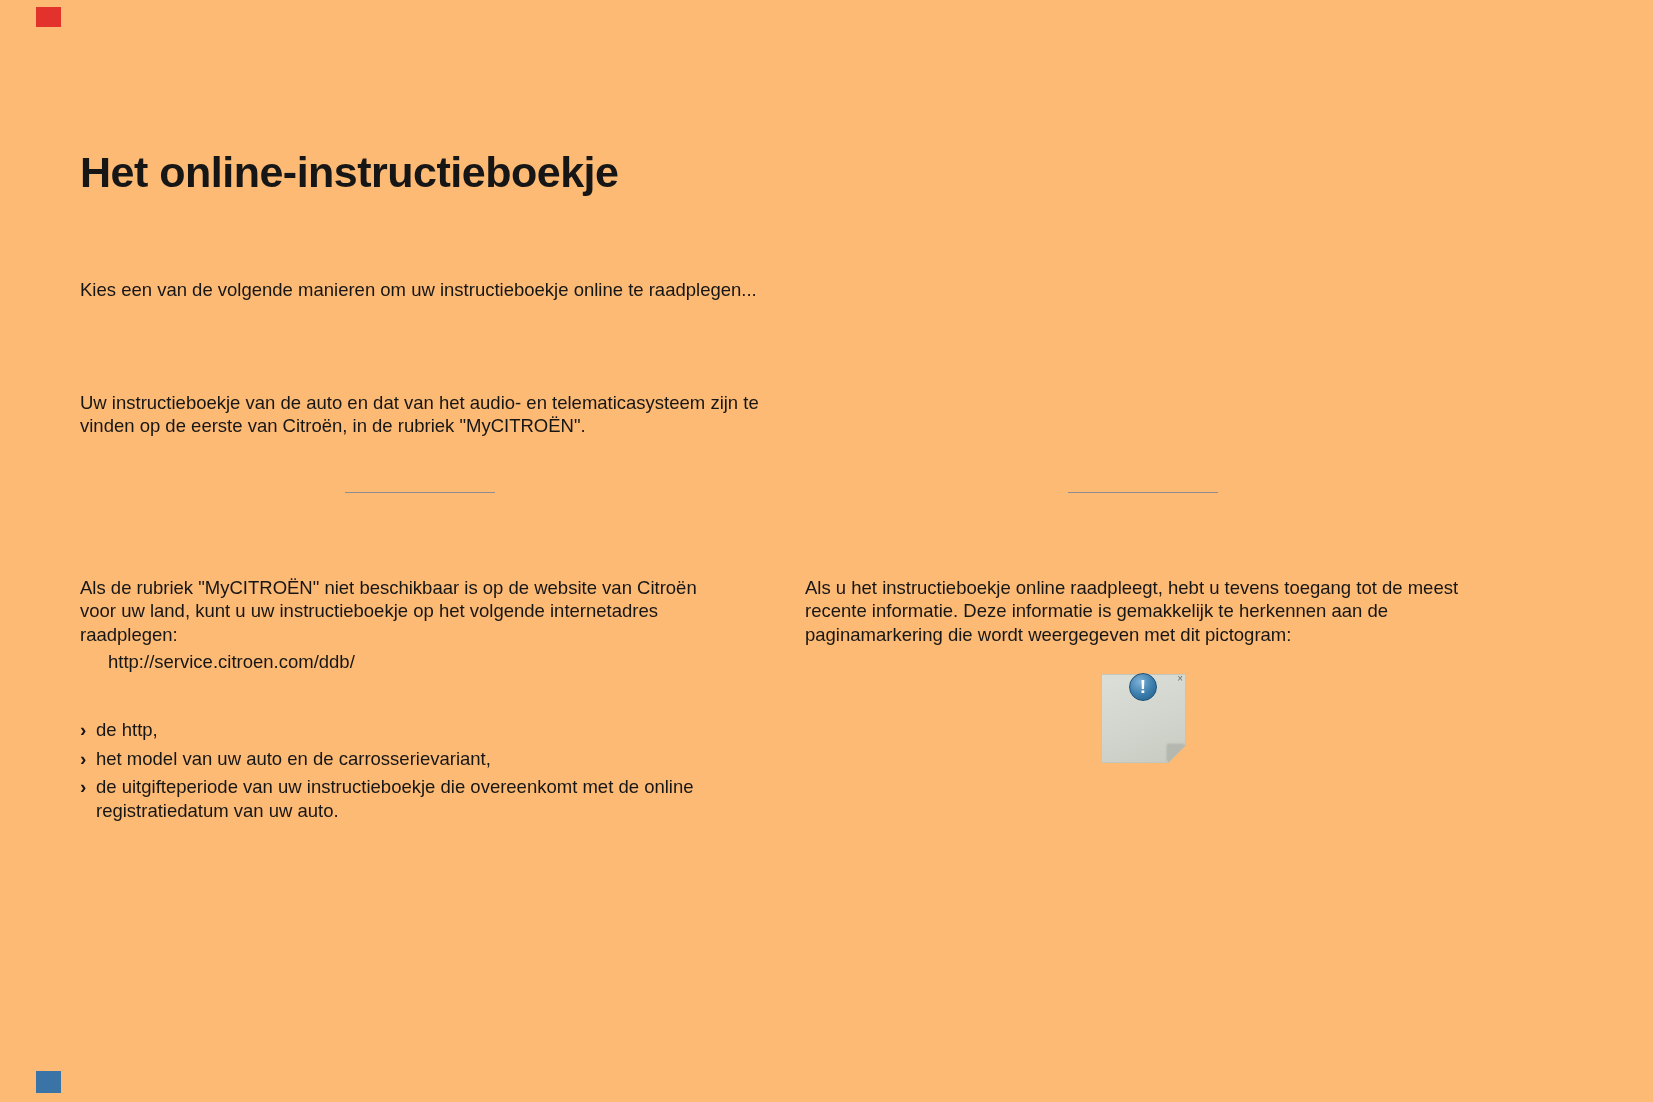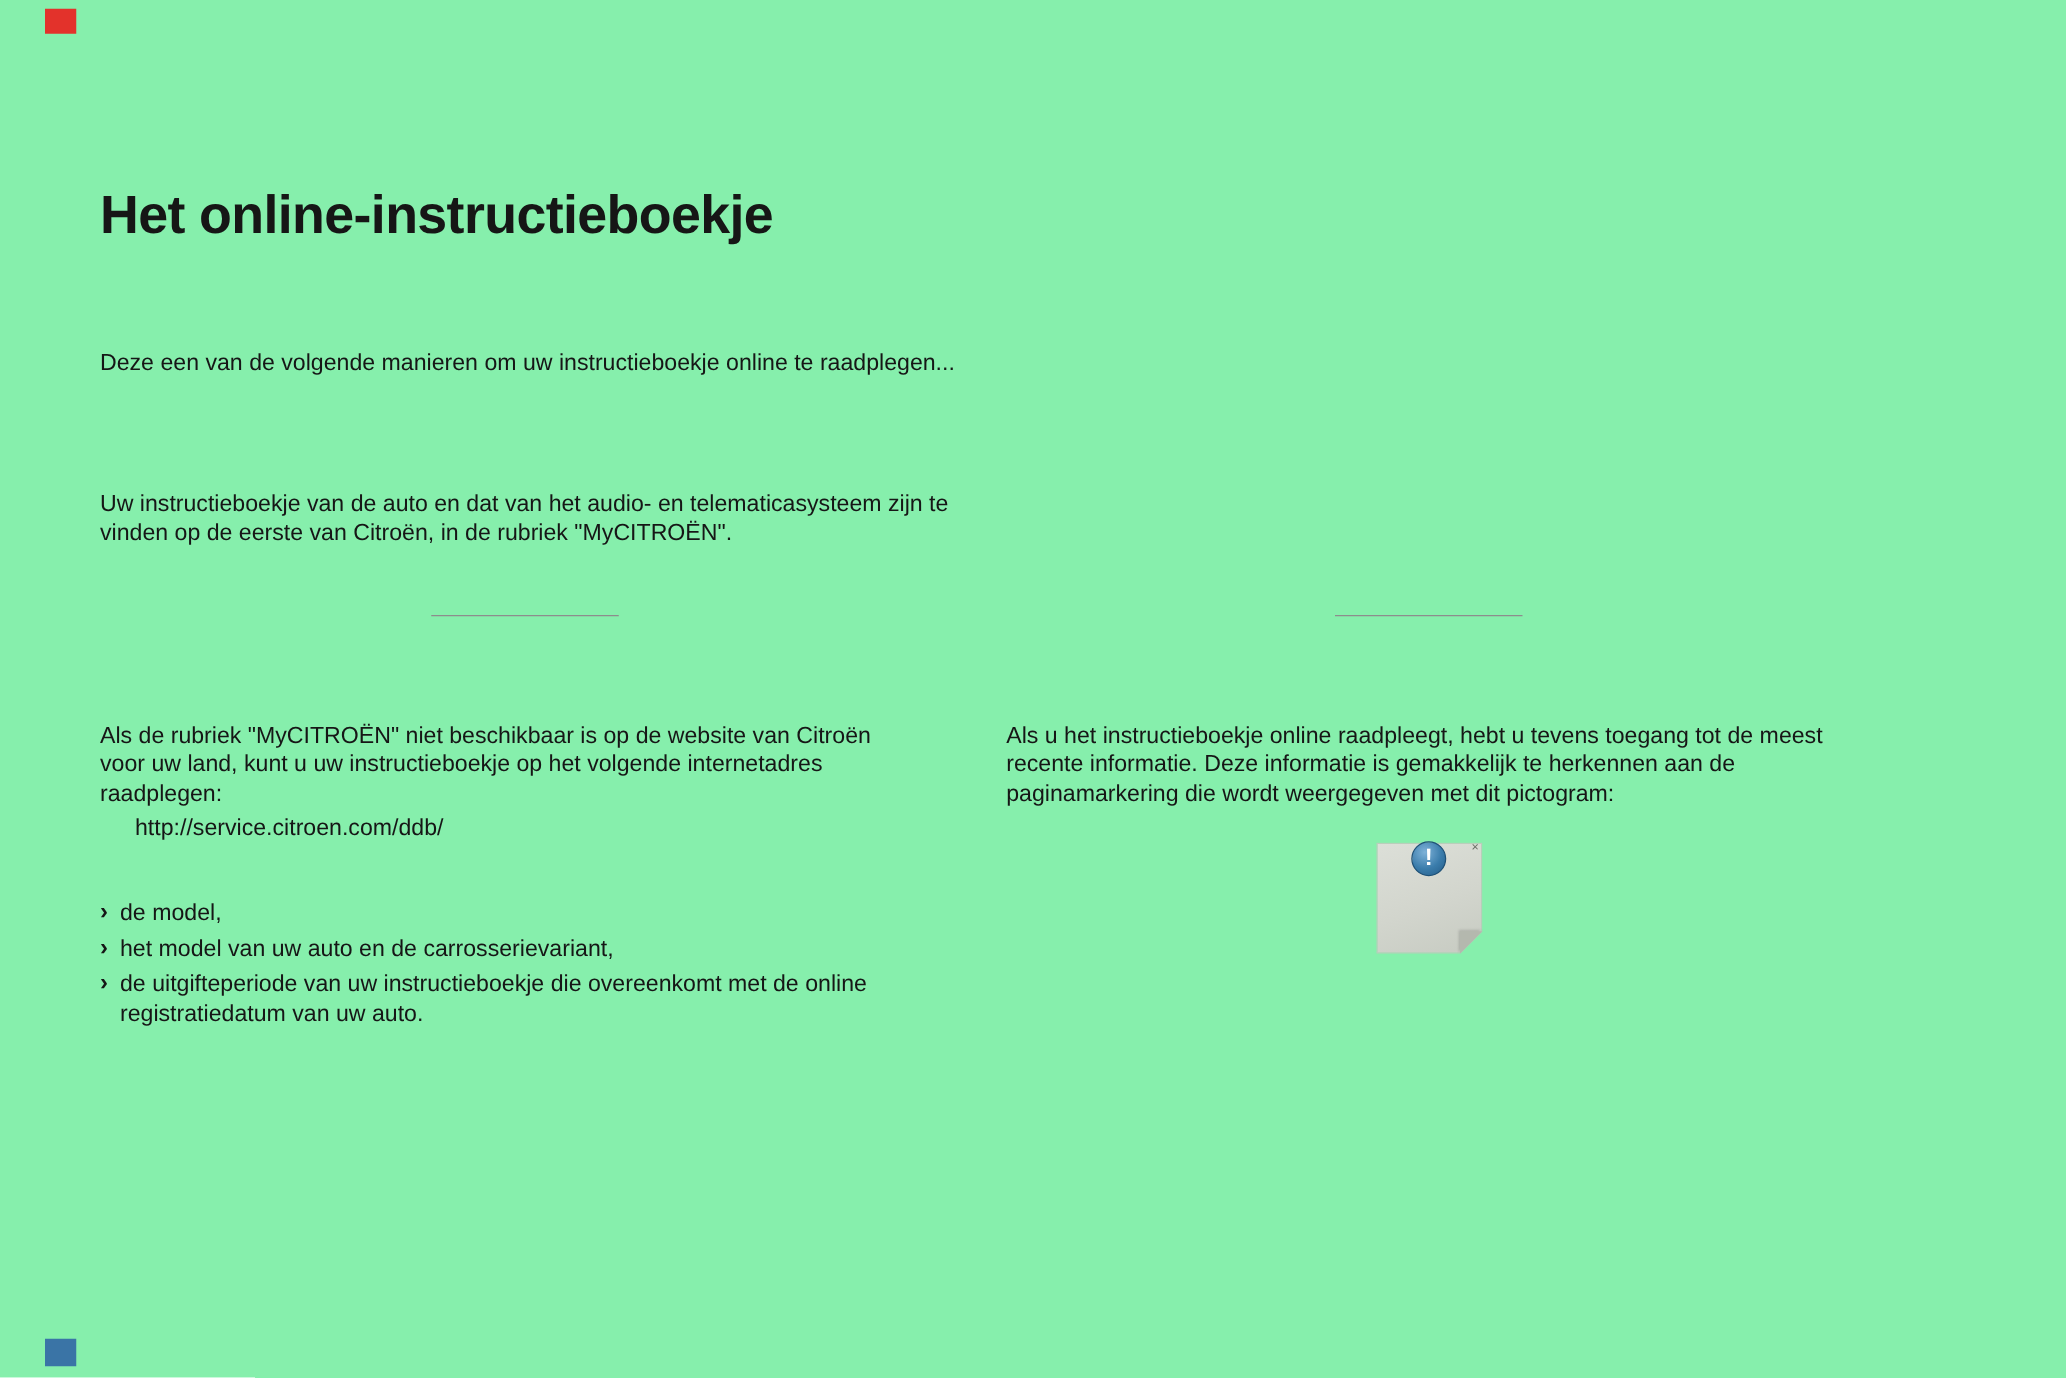"Het online-instructieboekje" .page { background: #86efac -> #fdba74 }
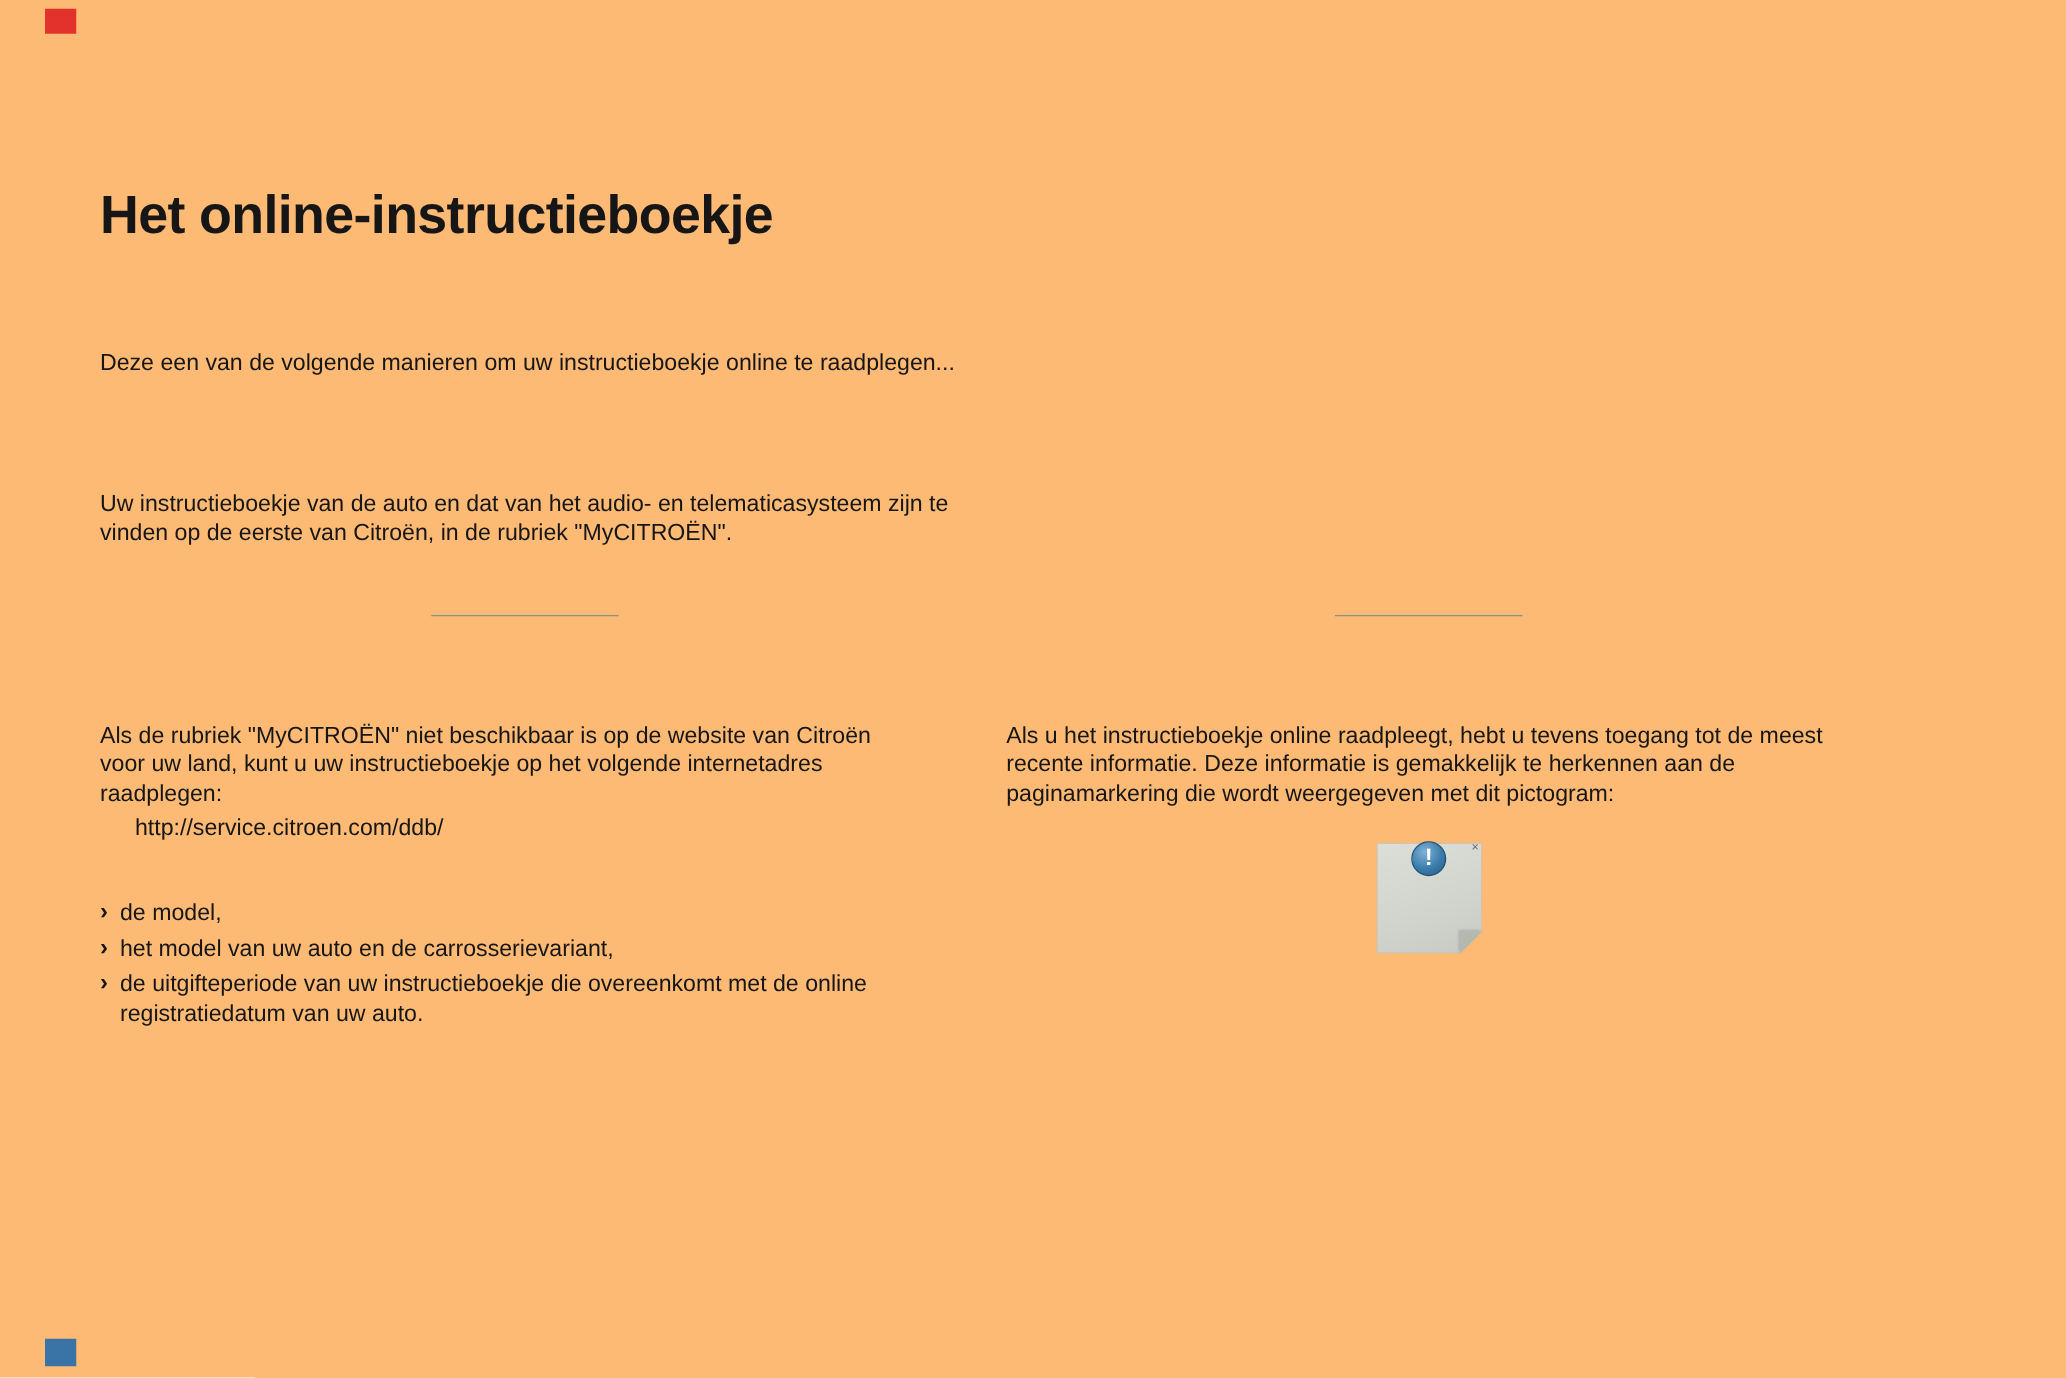"Deze een van de volgende" p.abs { text: Deze -> Kies }
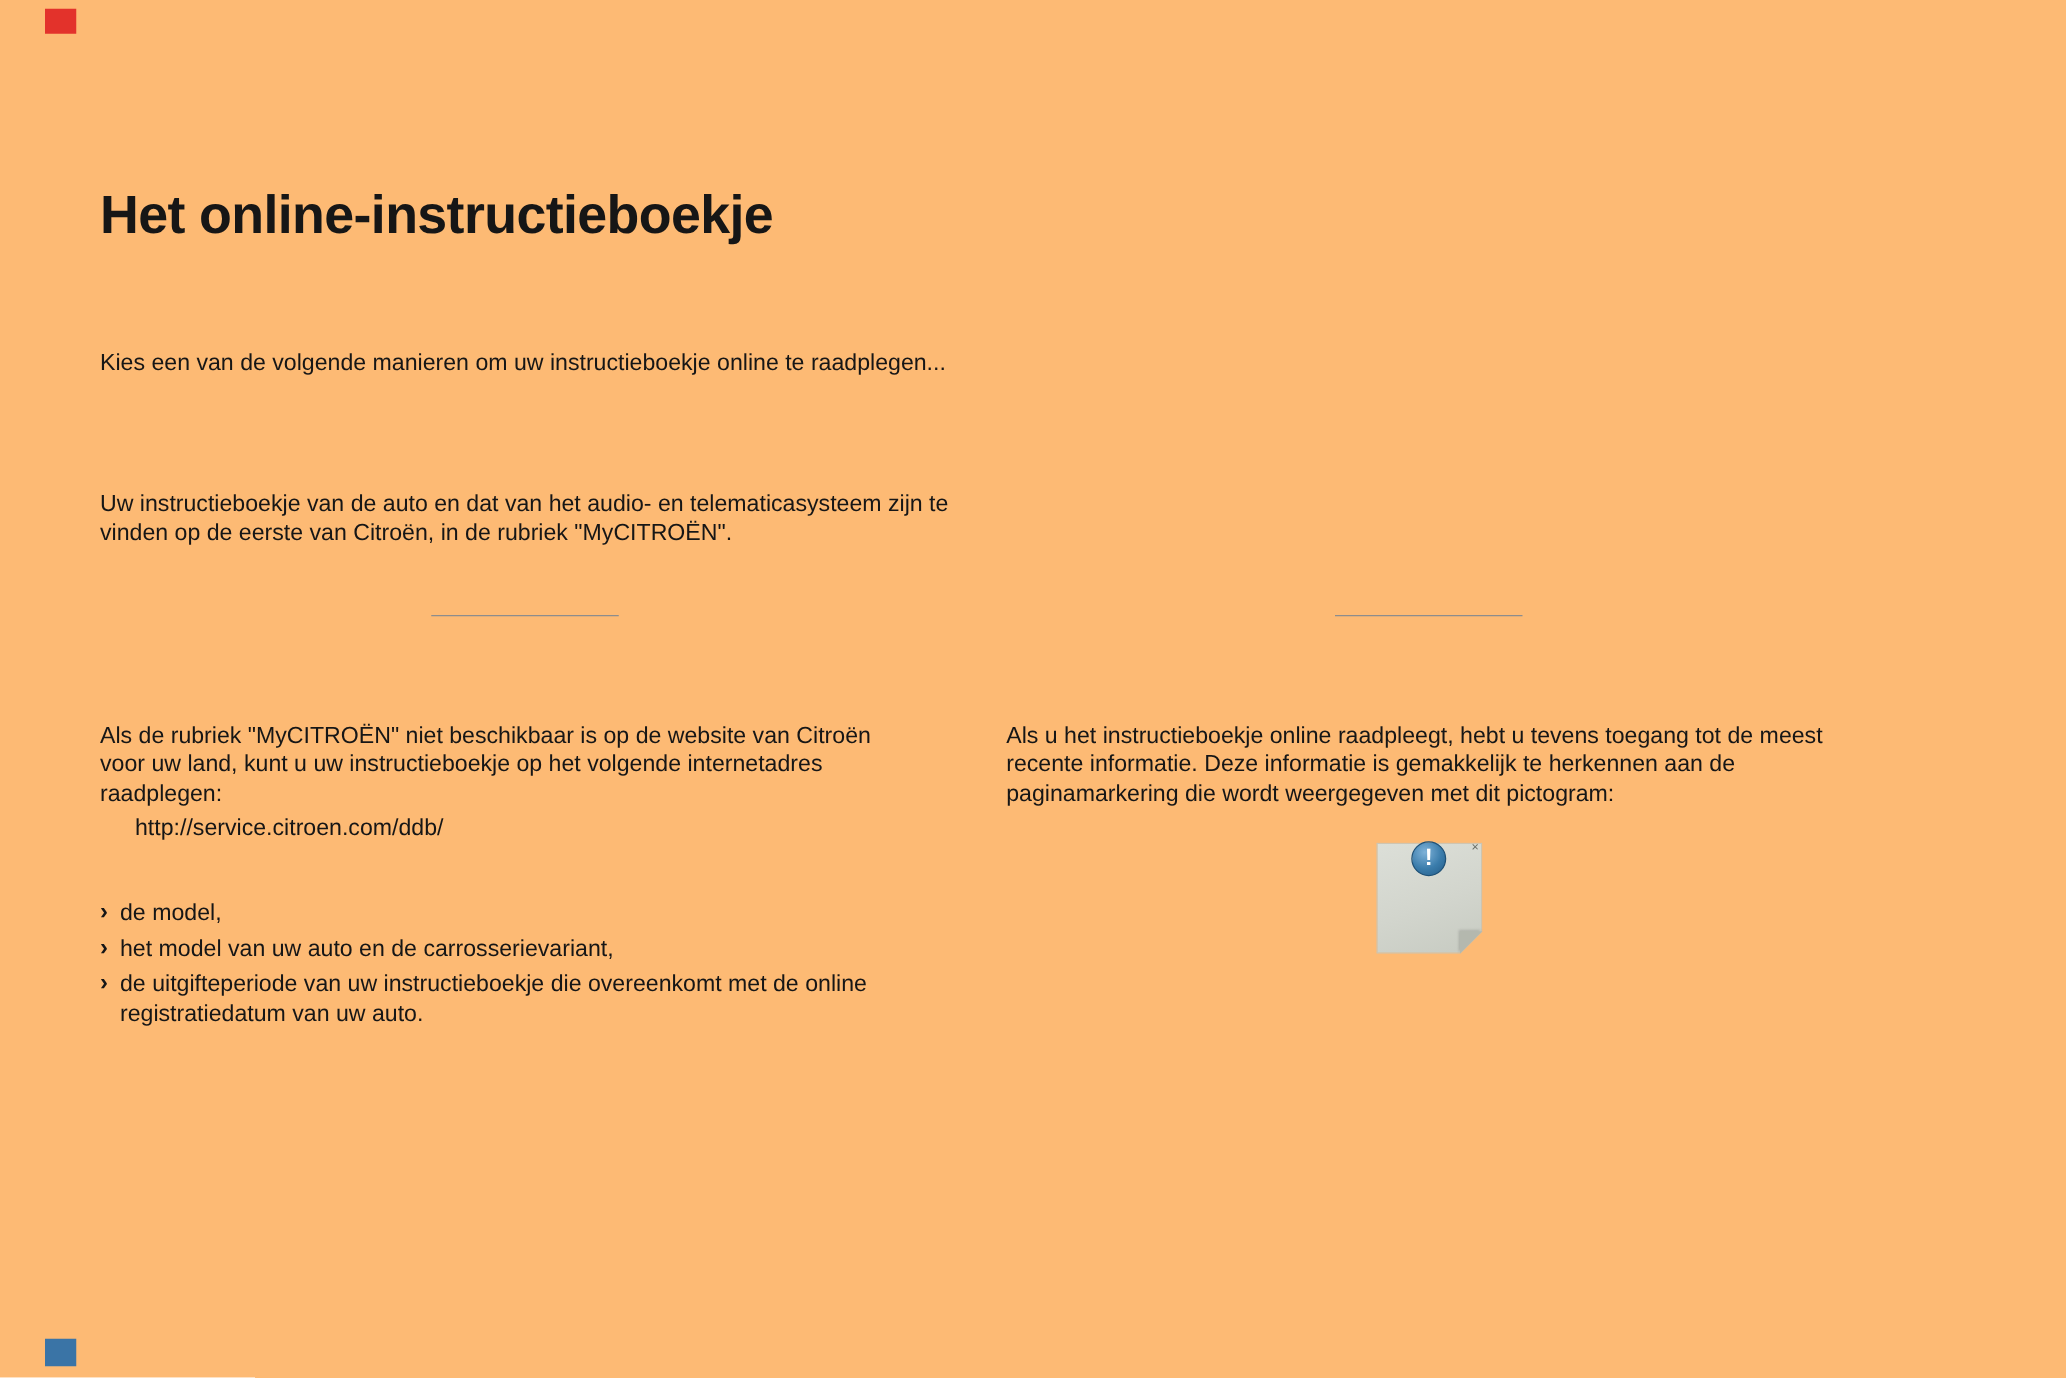"de model," span.bullet-text { text: model -> http }
